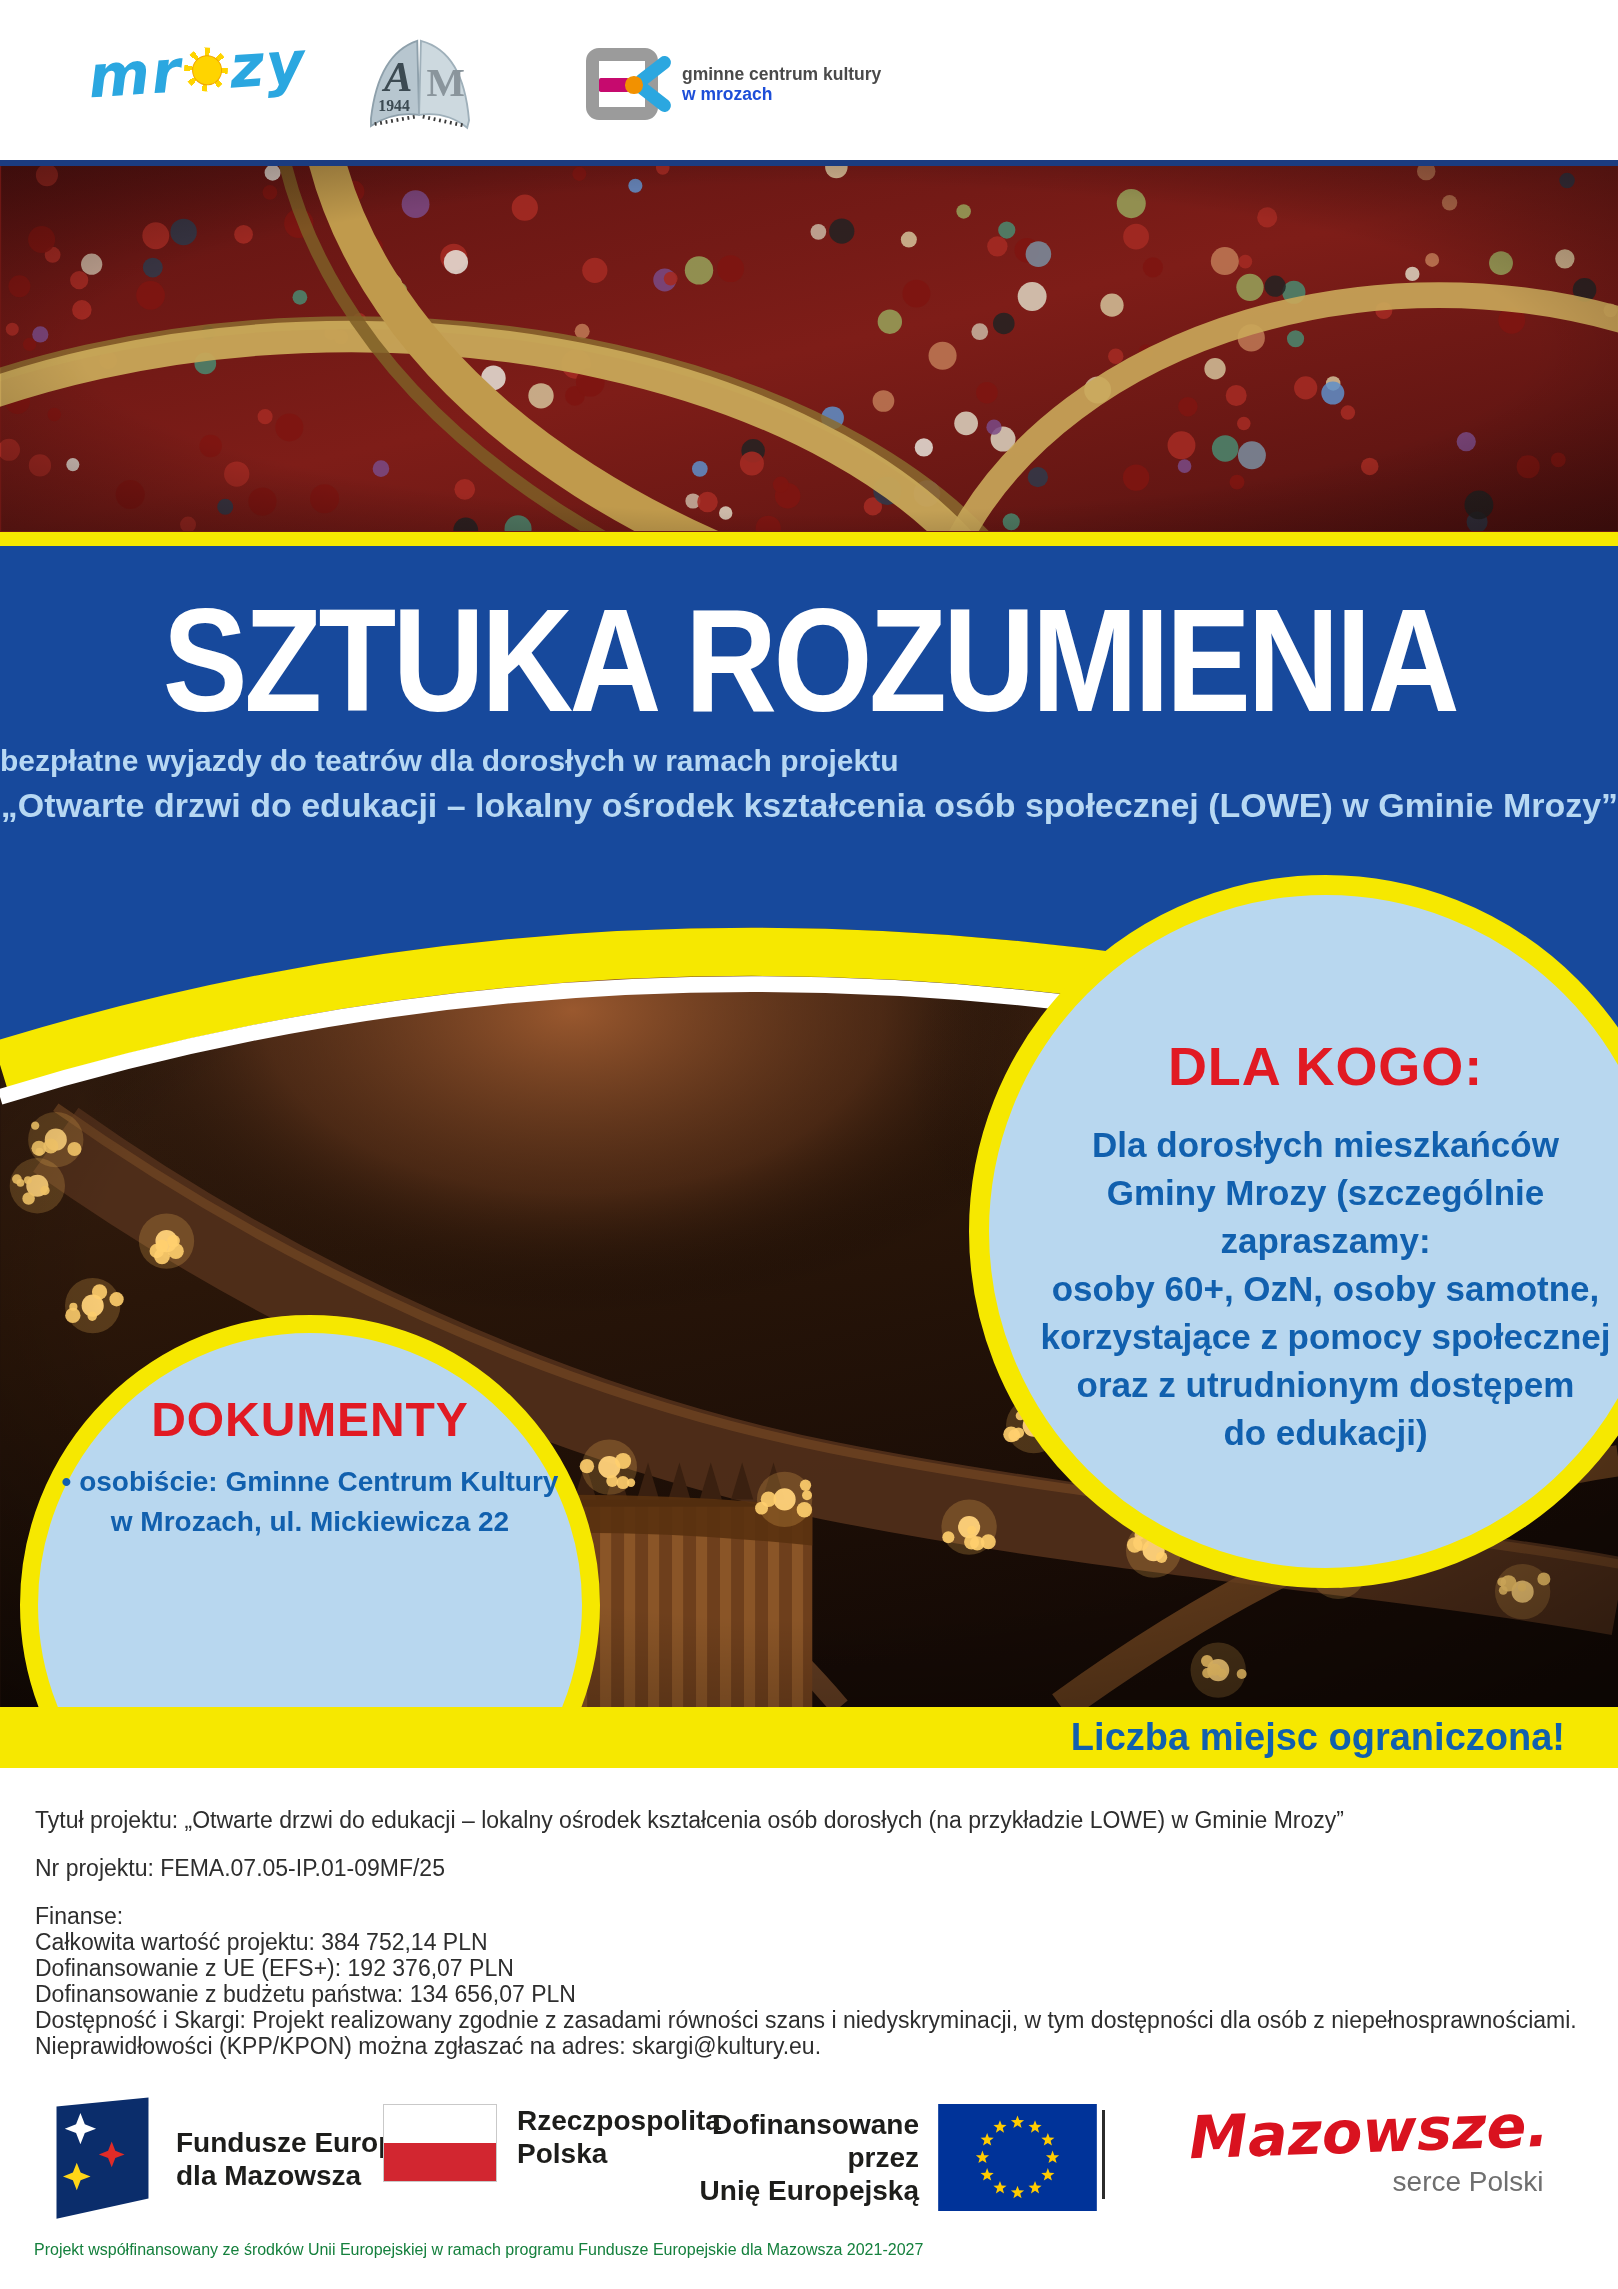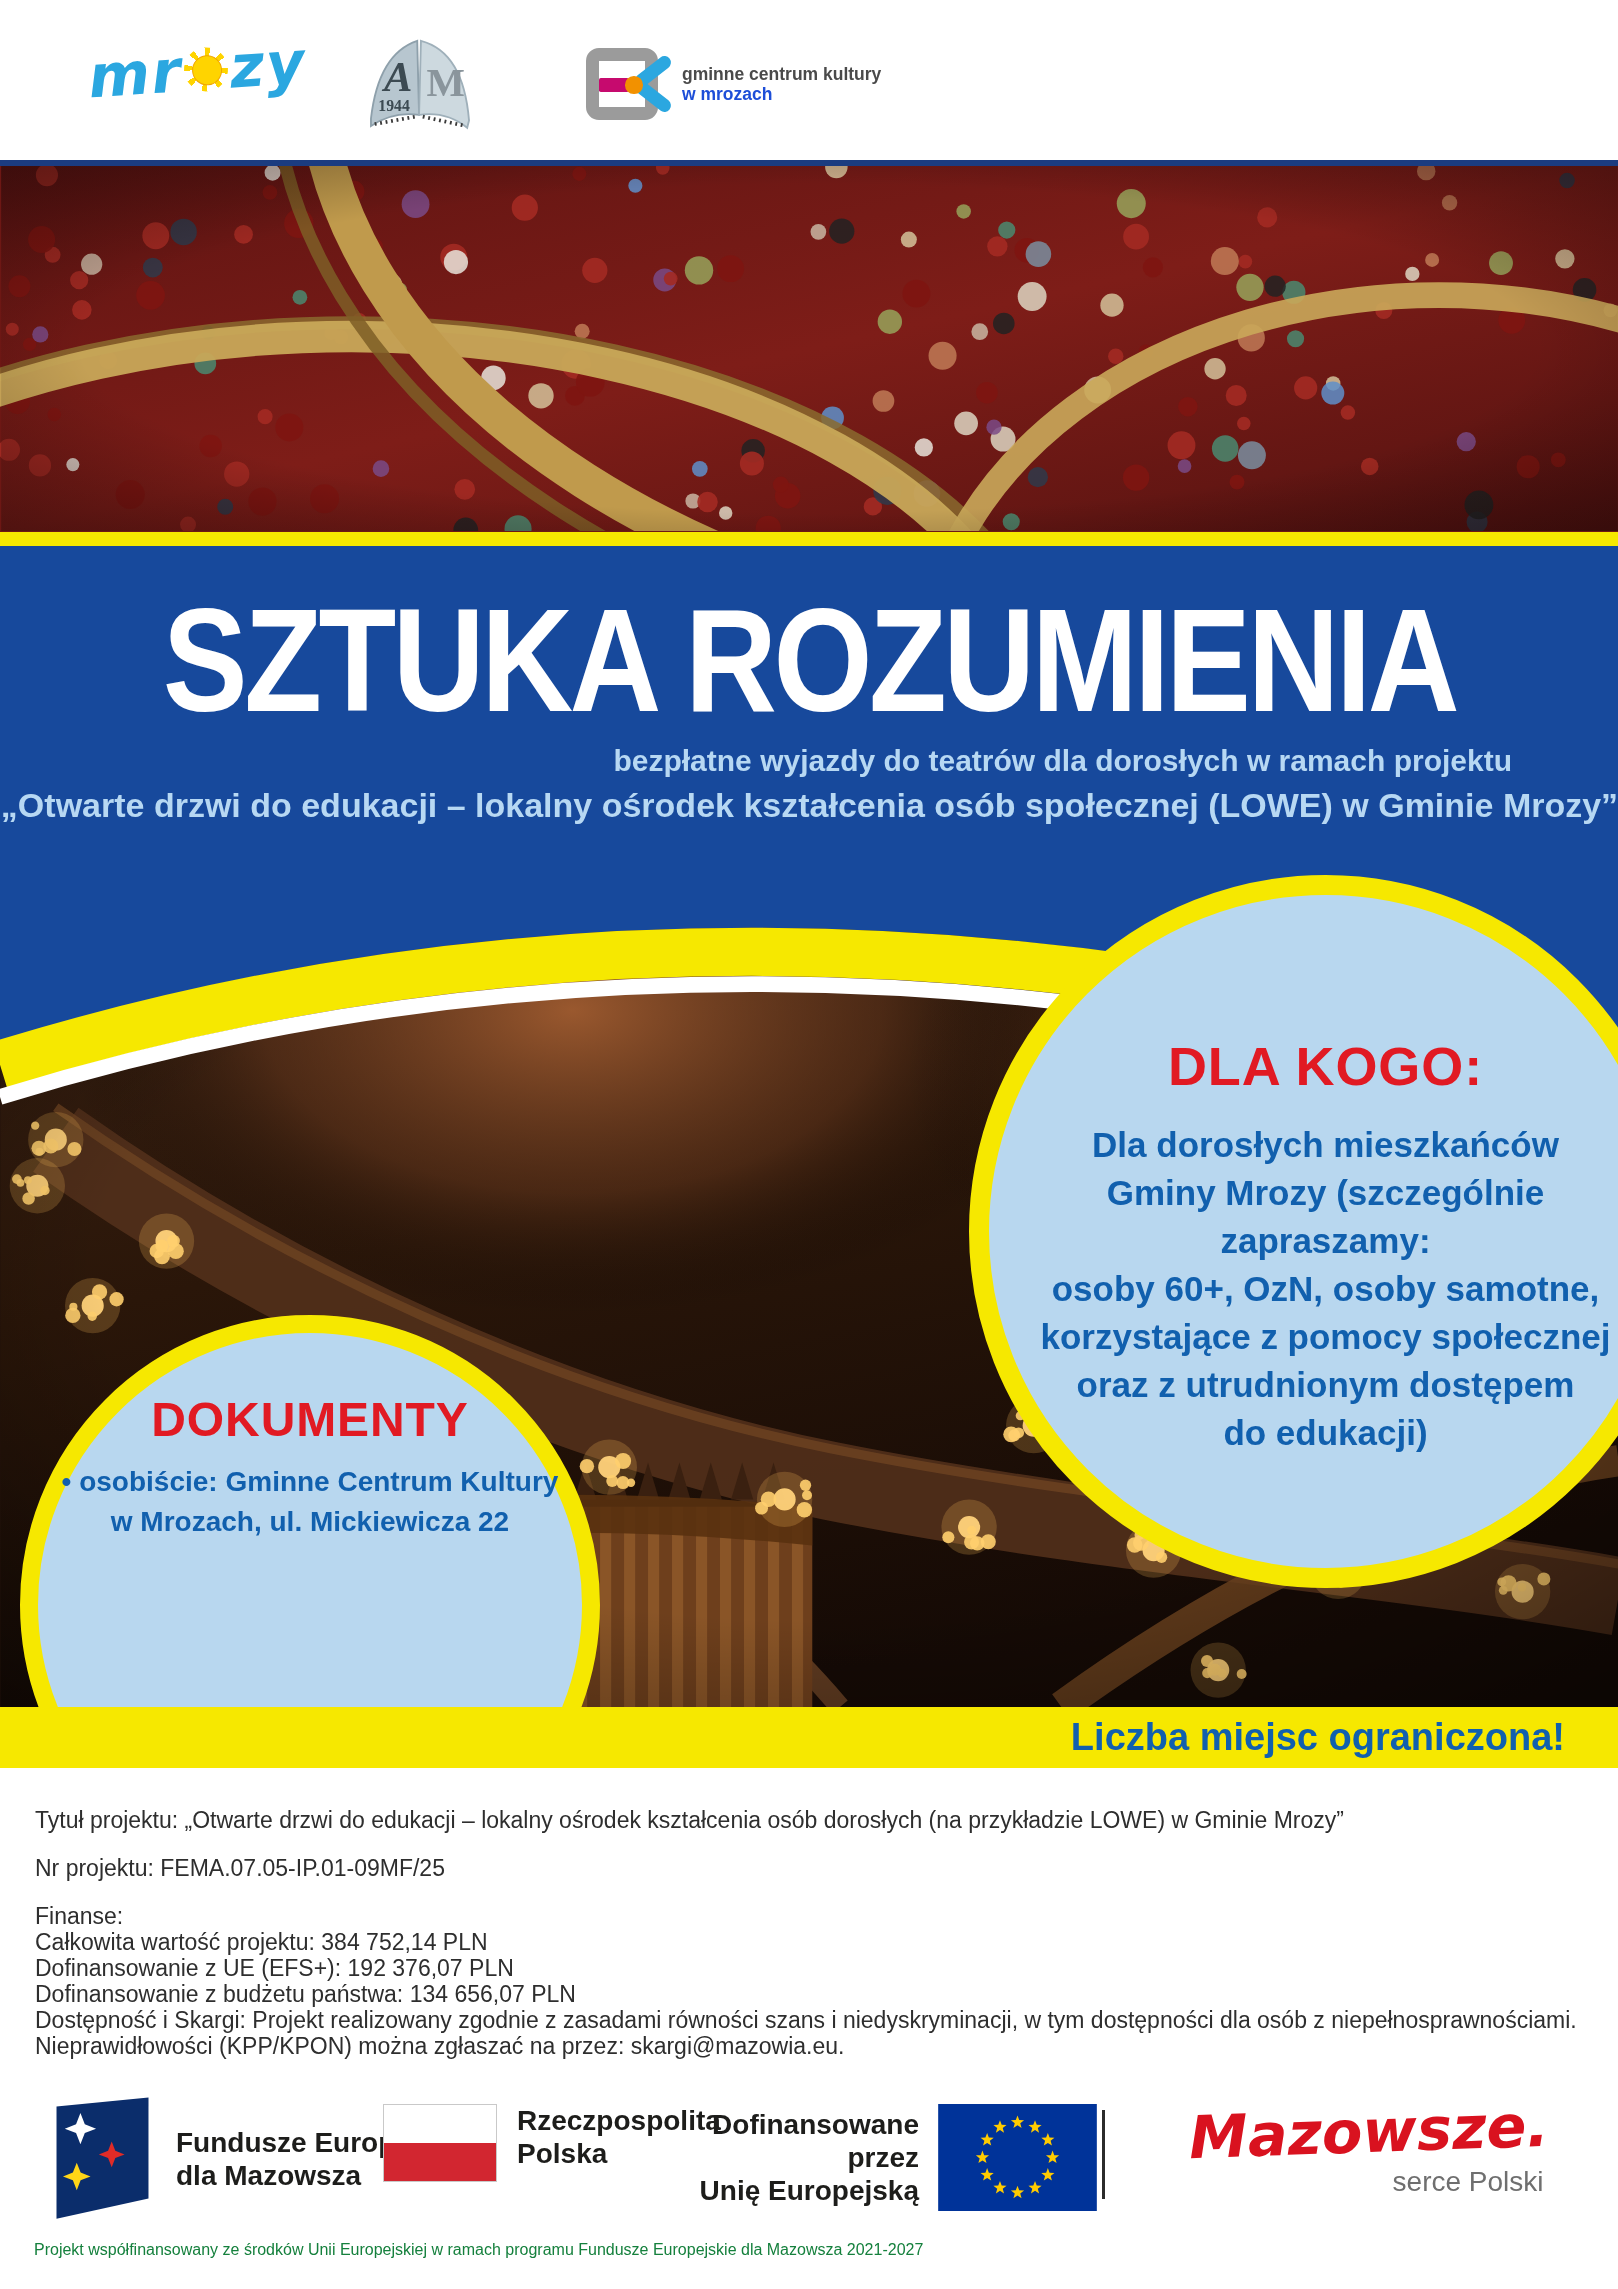"bezpłatne wyjazdy do teatrów dla" .hero-sub1 { text-align: right -> left }
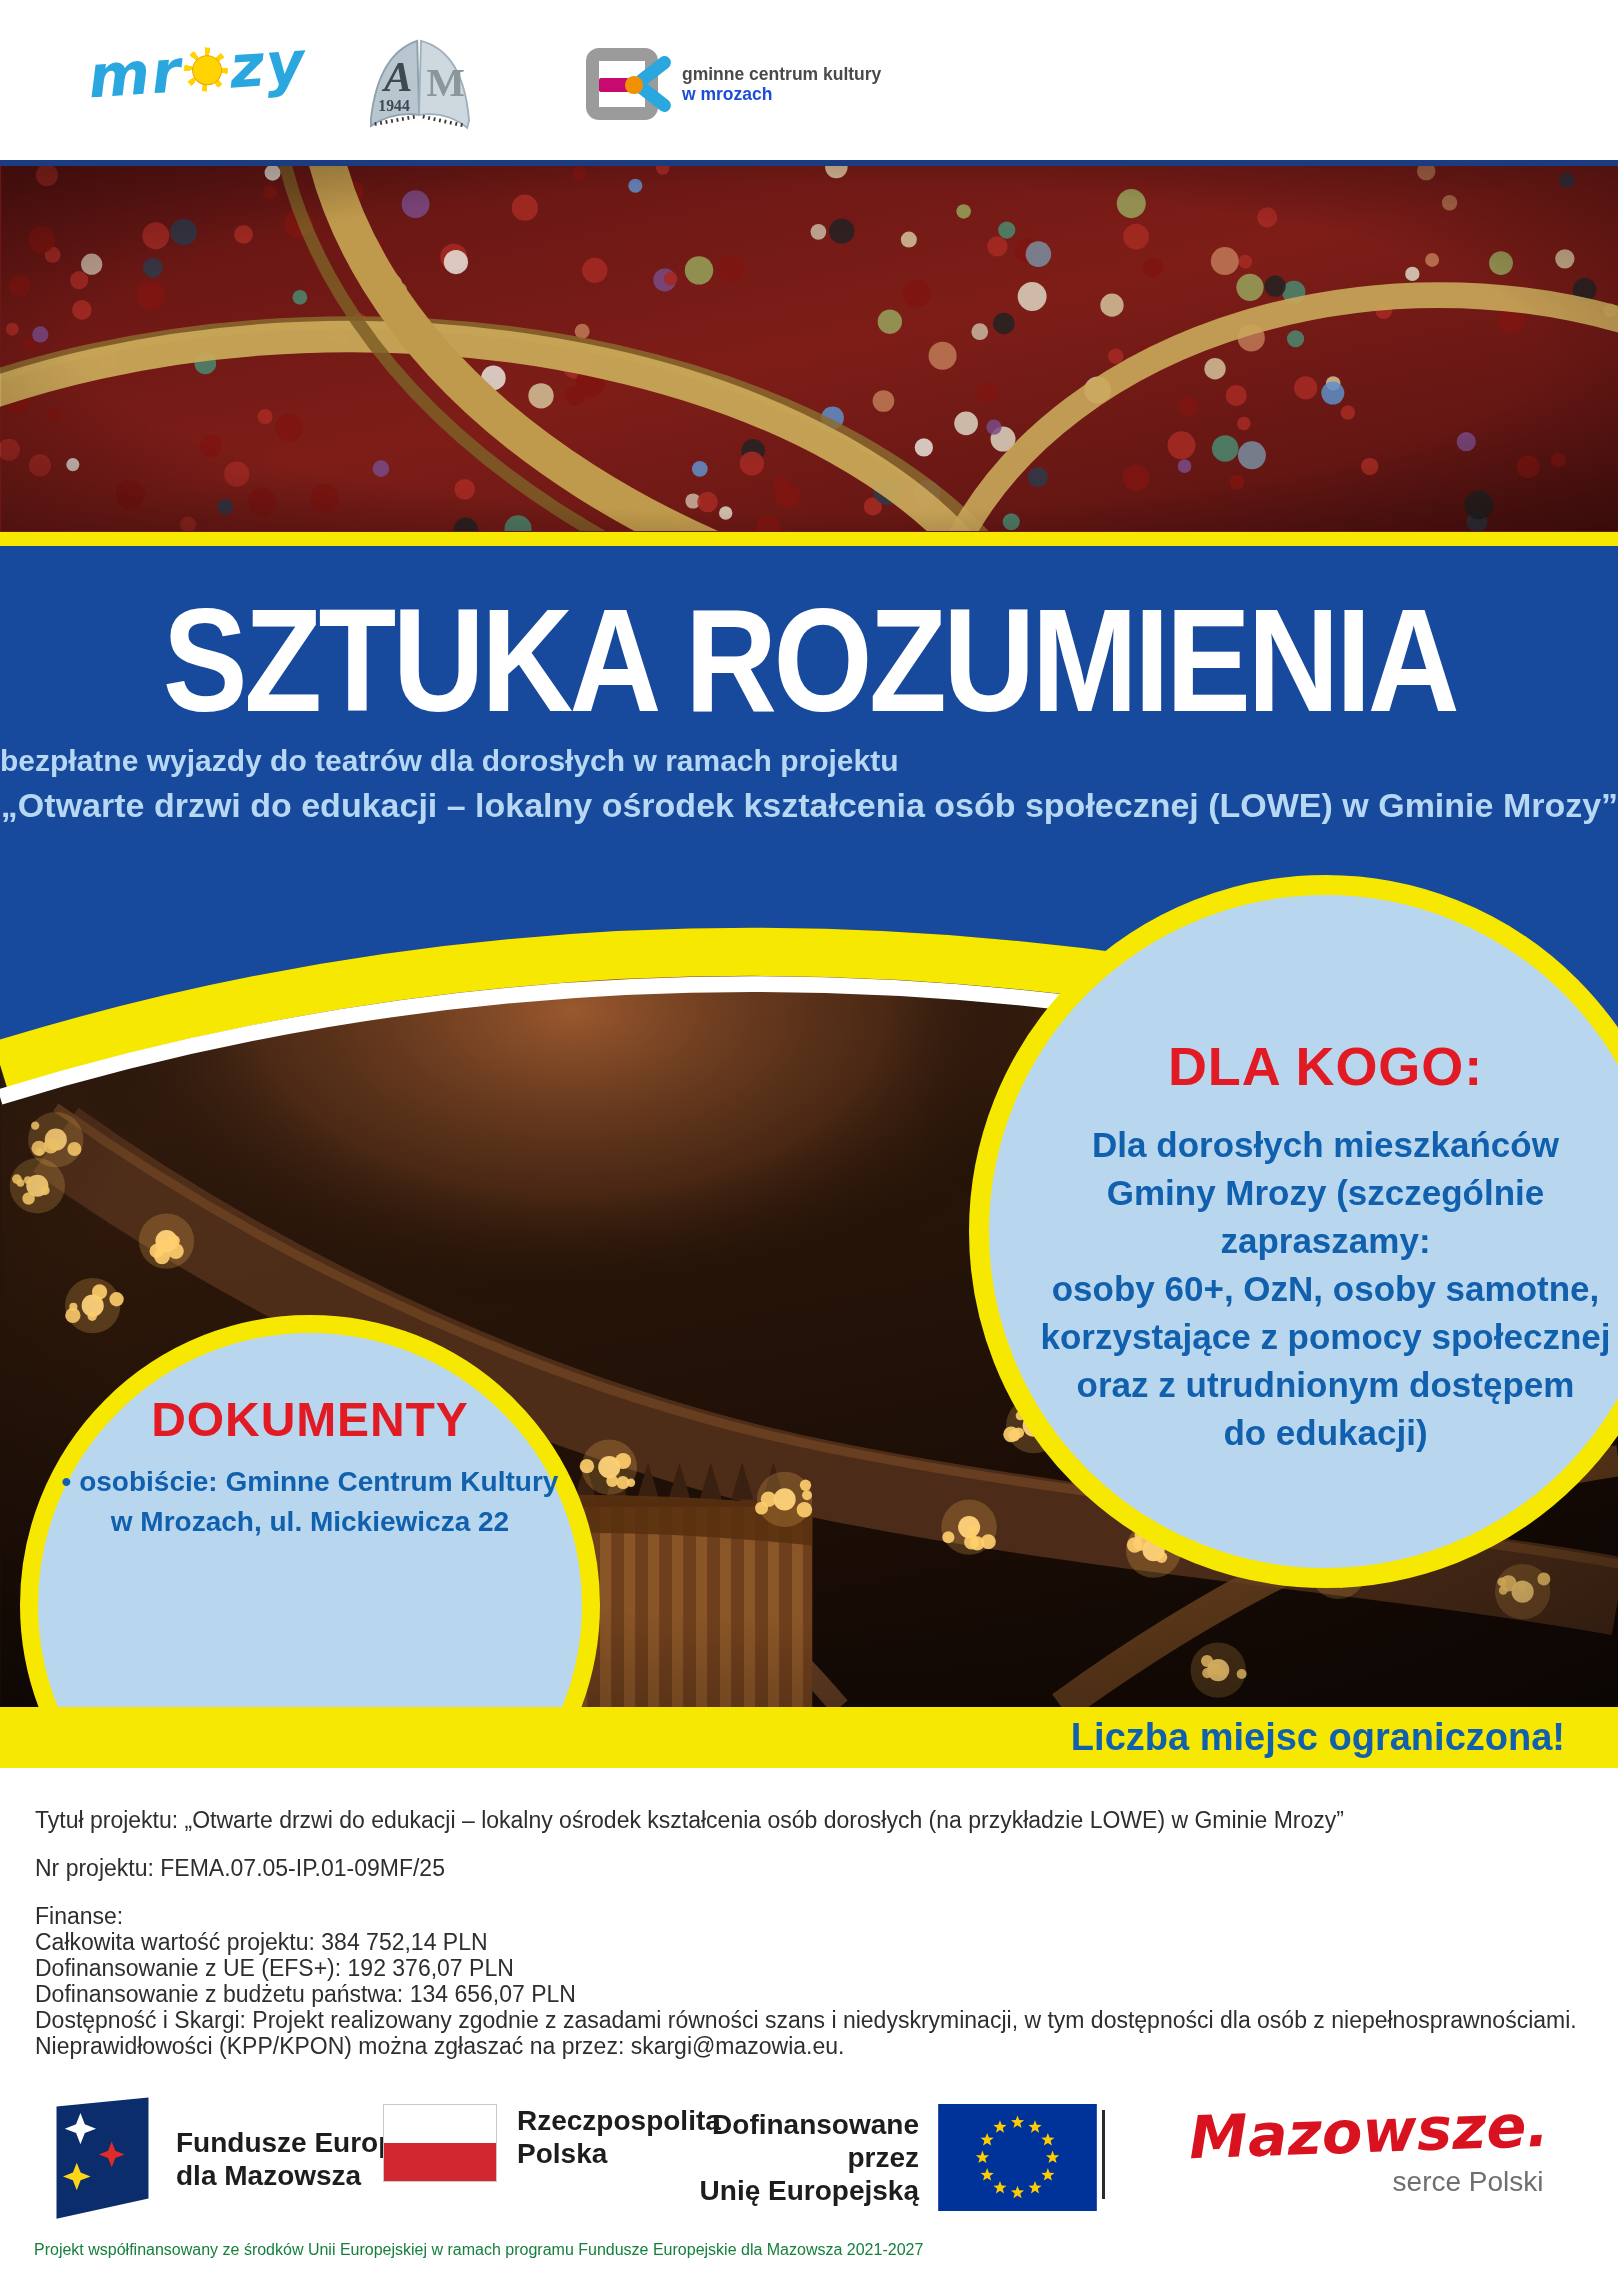"Nieprawidłowości (KPP/KPON) można" div { text: przez: skargi@mazowia.eu -> adres: skargi@kultury.eu }
